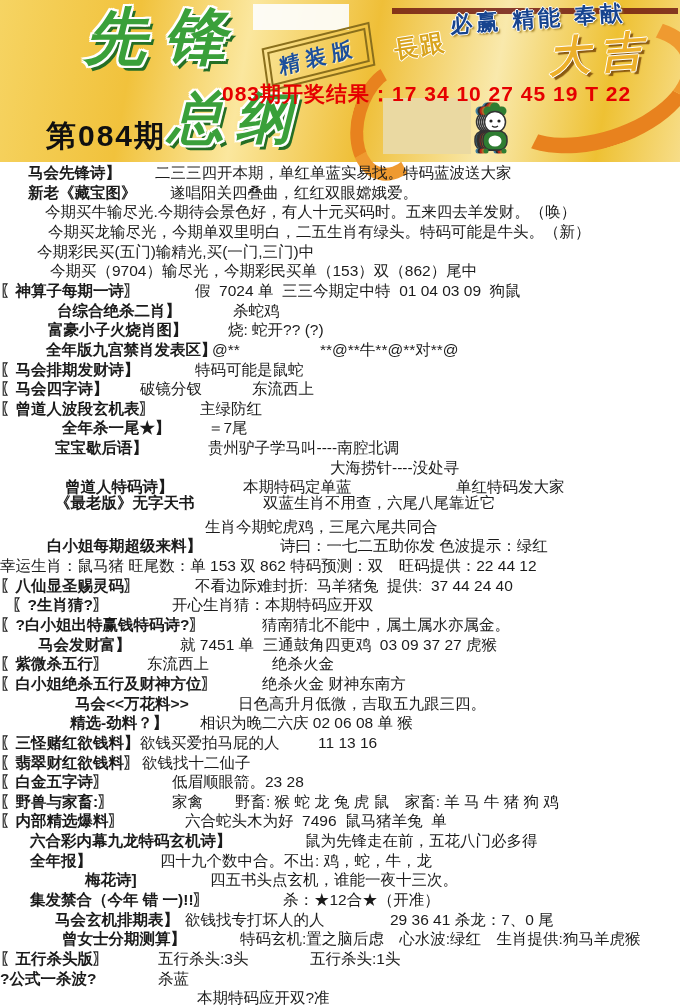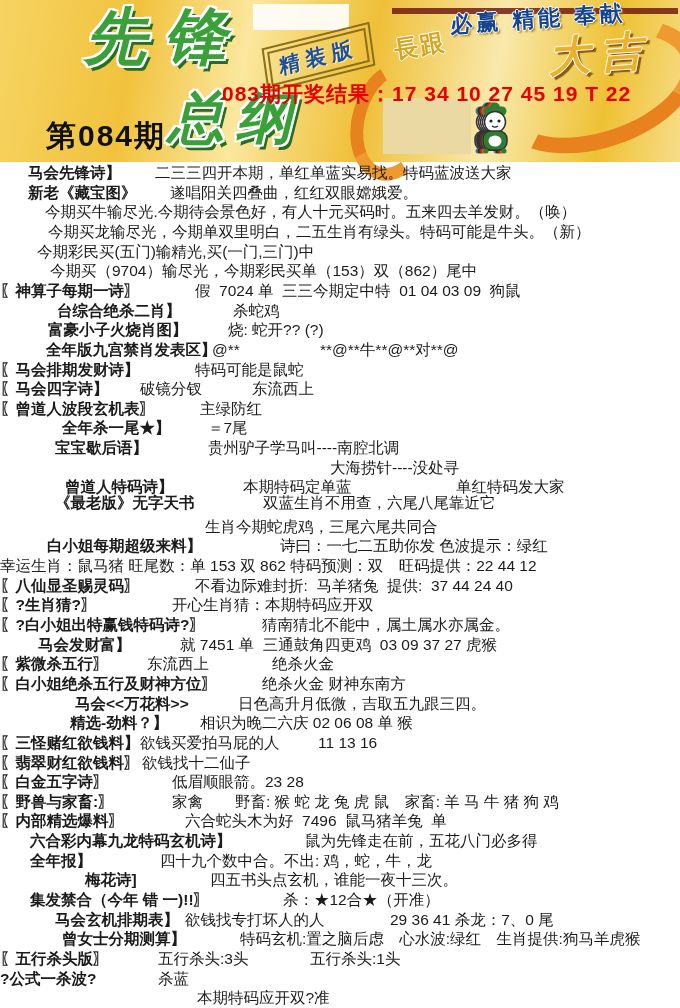"〖?生肖猜?〗" span.c { left: 0px -> 12px }
